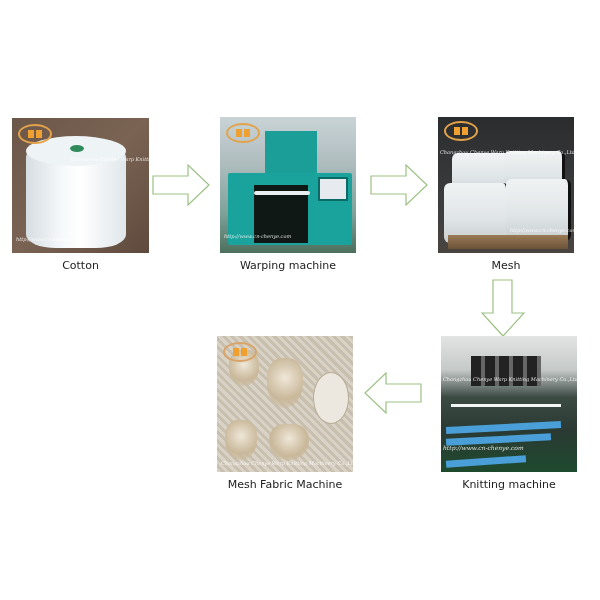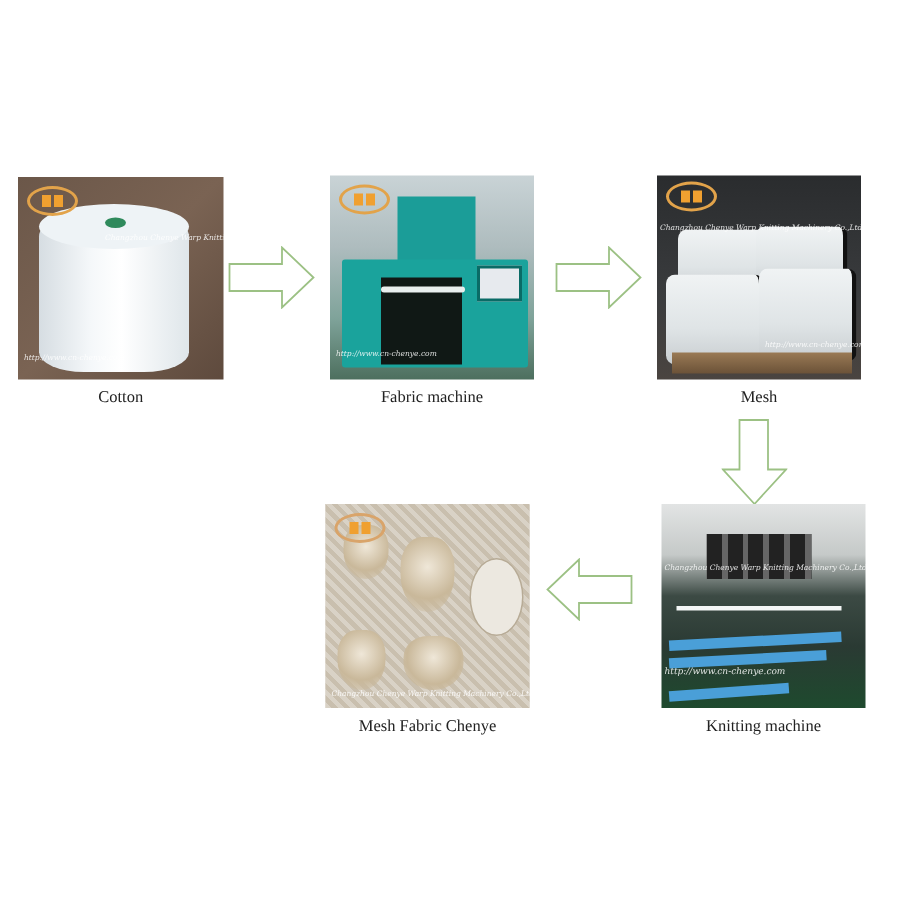"Cotton" .caption { font-family: Liberation Serif, serif -> none }
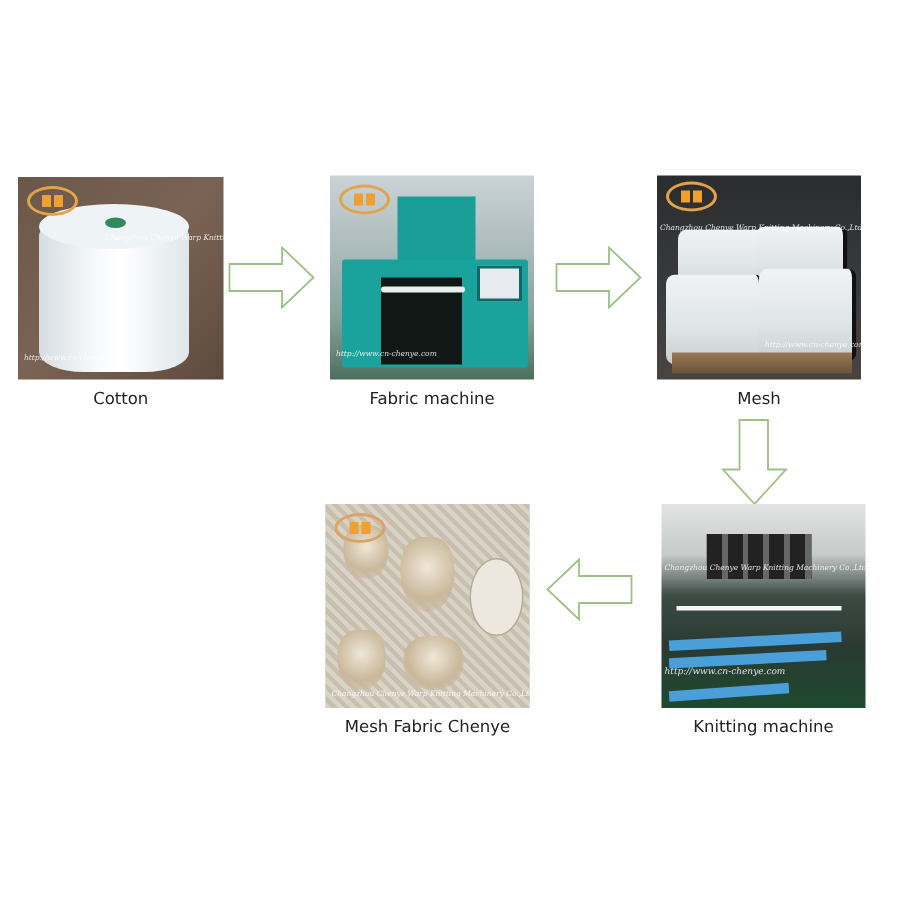"Fabric machine" div.caption { text: Fabric -> Warping }
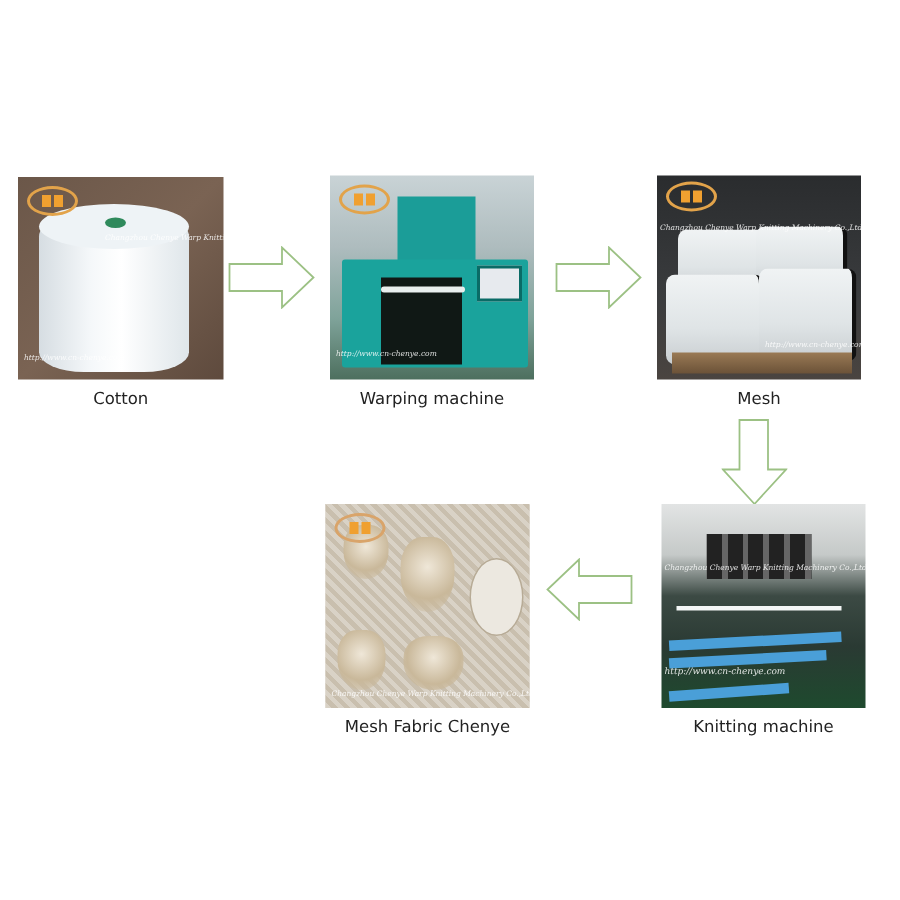"Mesh Fabric Chenye" div.caption { text: Chenye -> Machine }
